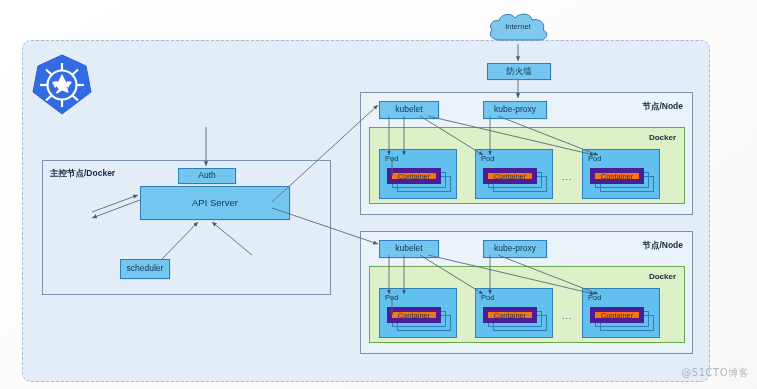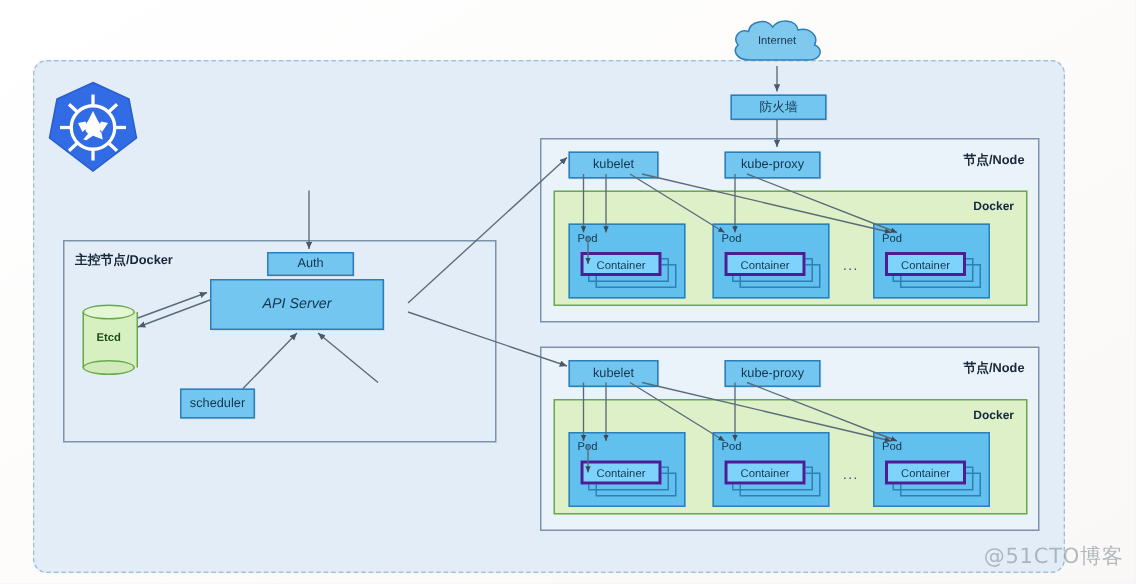"Container" .cfront { background: #7dd3fc -> #f97316; border: 2px solid #4c1d95 -> 5px solid #4c1d95 }
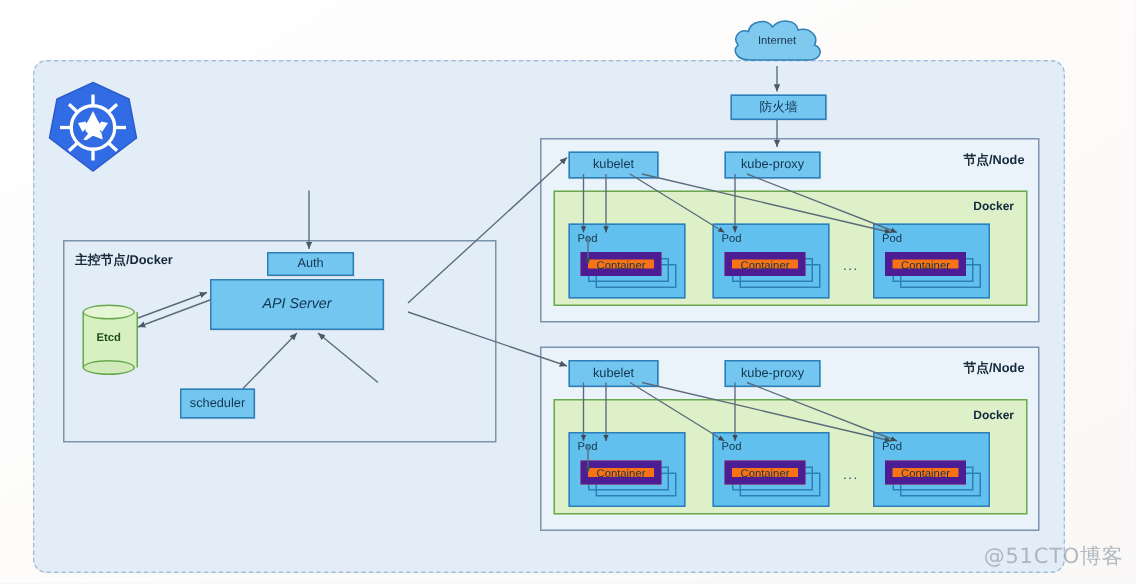"API Server" #apiserver { font-style: italic -> none; width: 116px -> 150px }
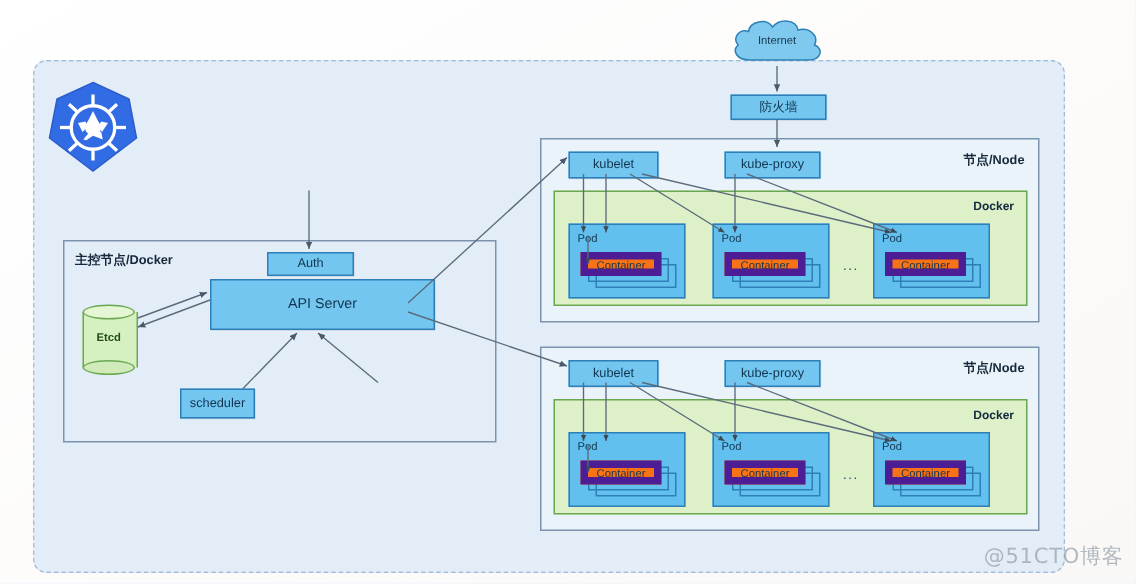"Etcd" div.abs { html: <div> <div></div> <div></div> <div></div> <div>Etcd</div> </div> -> none }
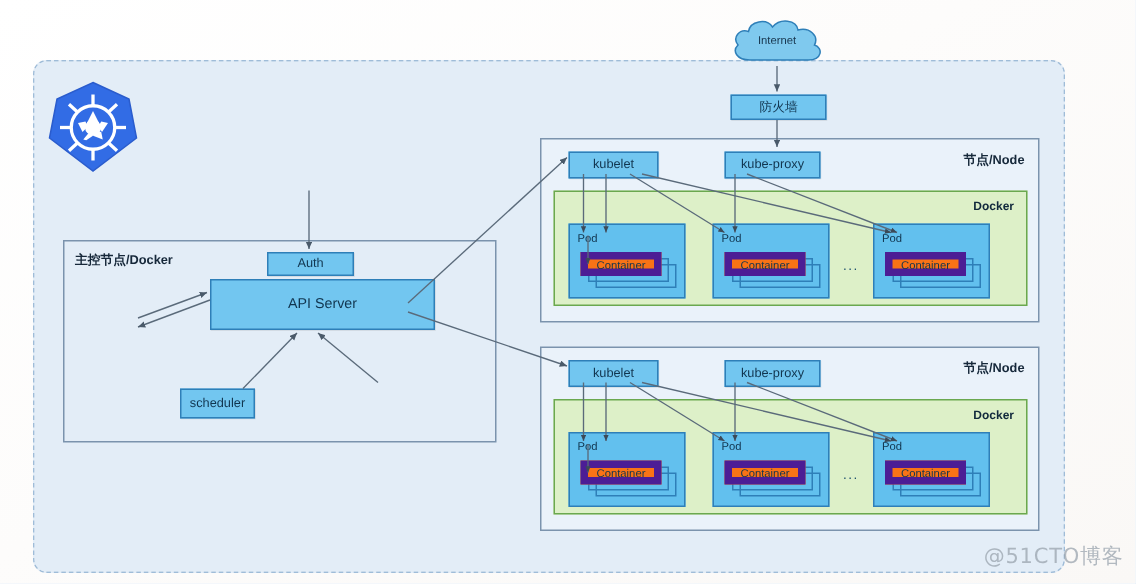"@51CTO博客" #watermark { font-size: 14px -> 10px }
